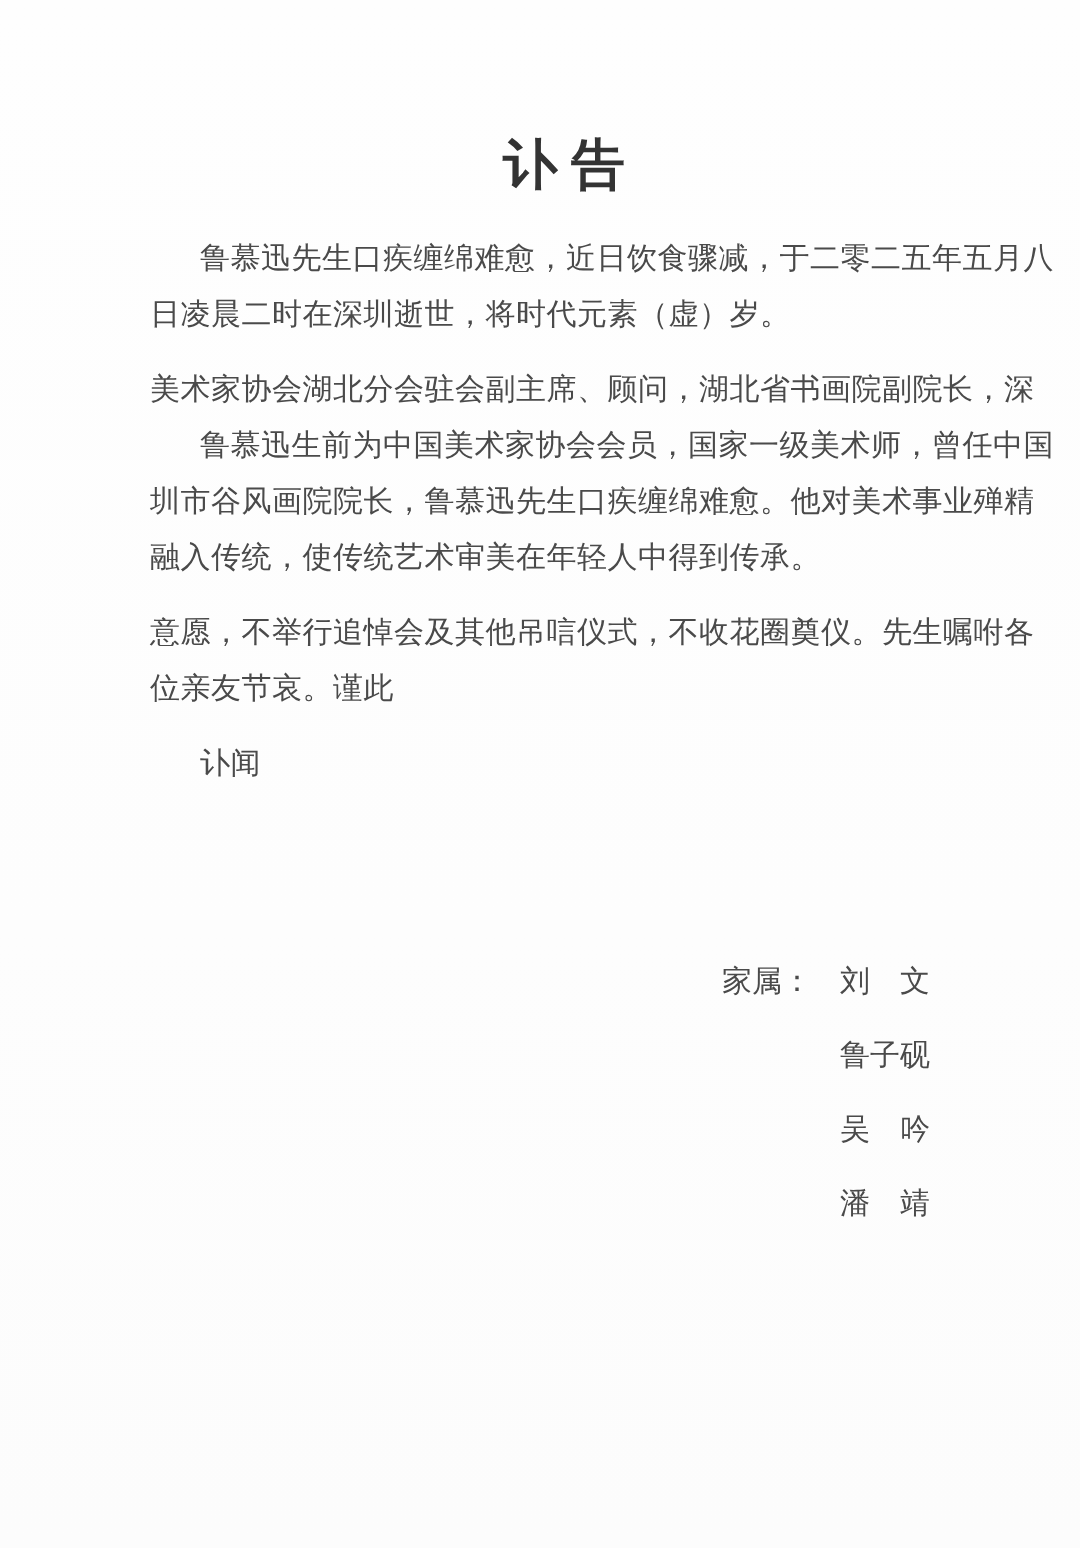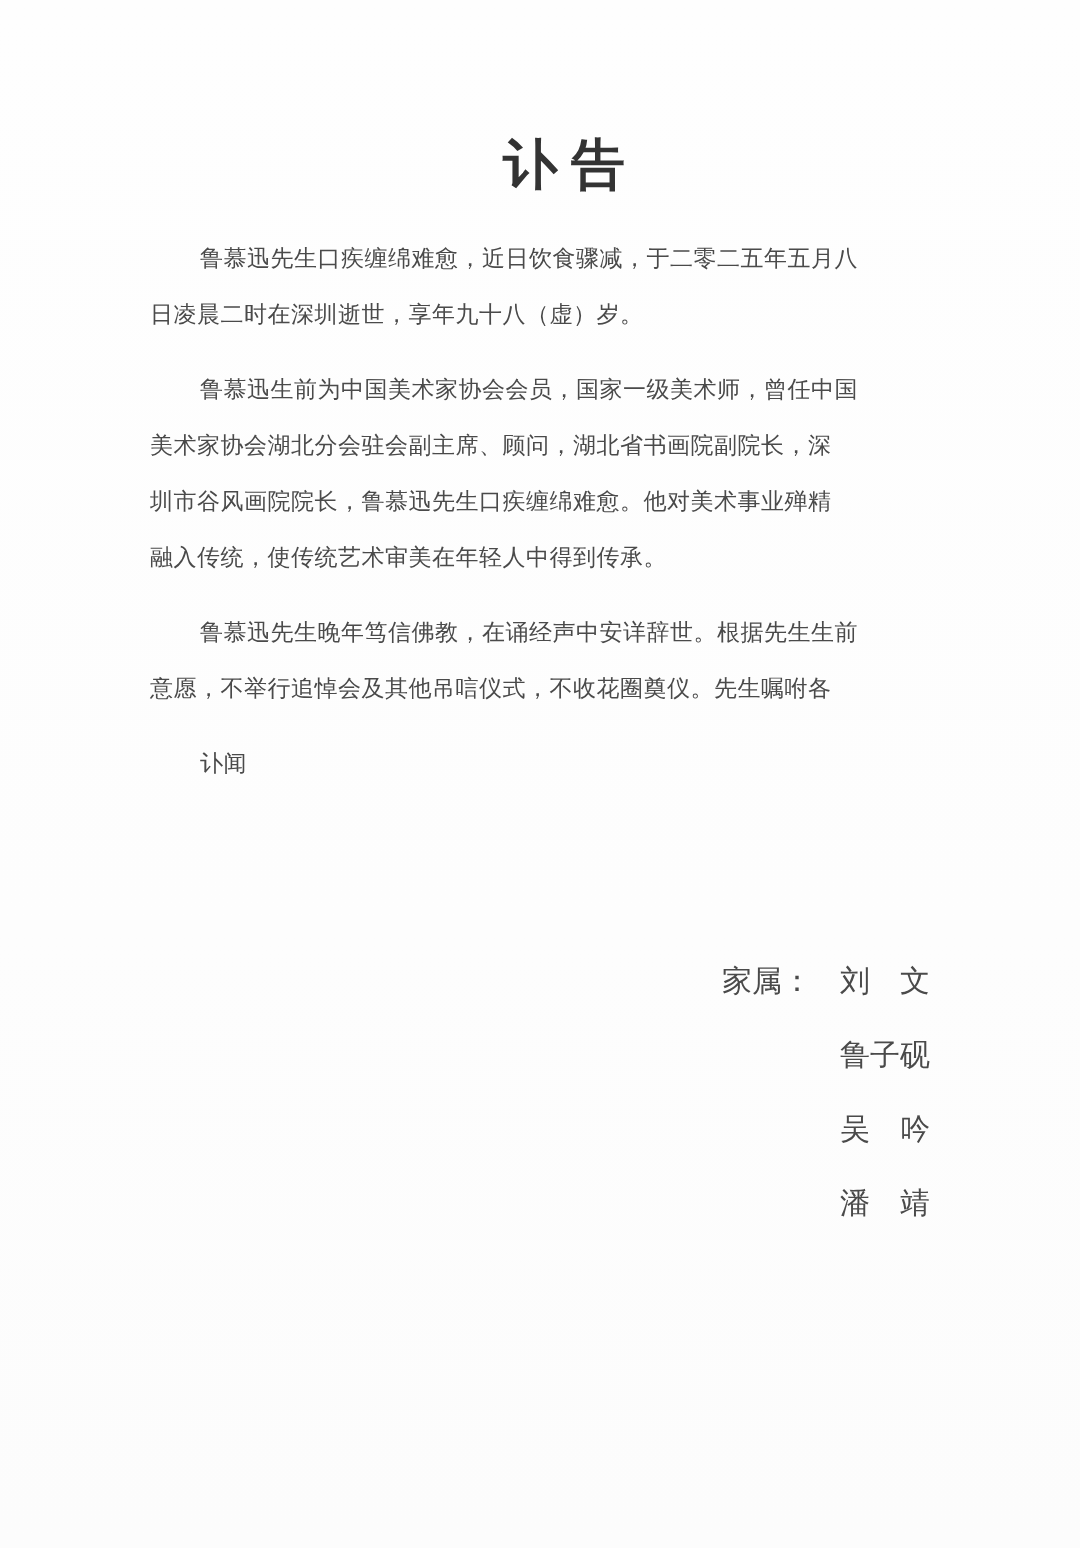"鲁慕迅先生口疾缠绵难愈，近日饮食骤减，于二零二五年五月八" .para { font-family: none -> Liberation Serif, serif; font-size: 23px -> 30px }
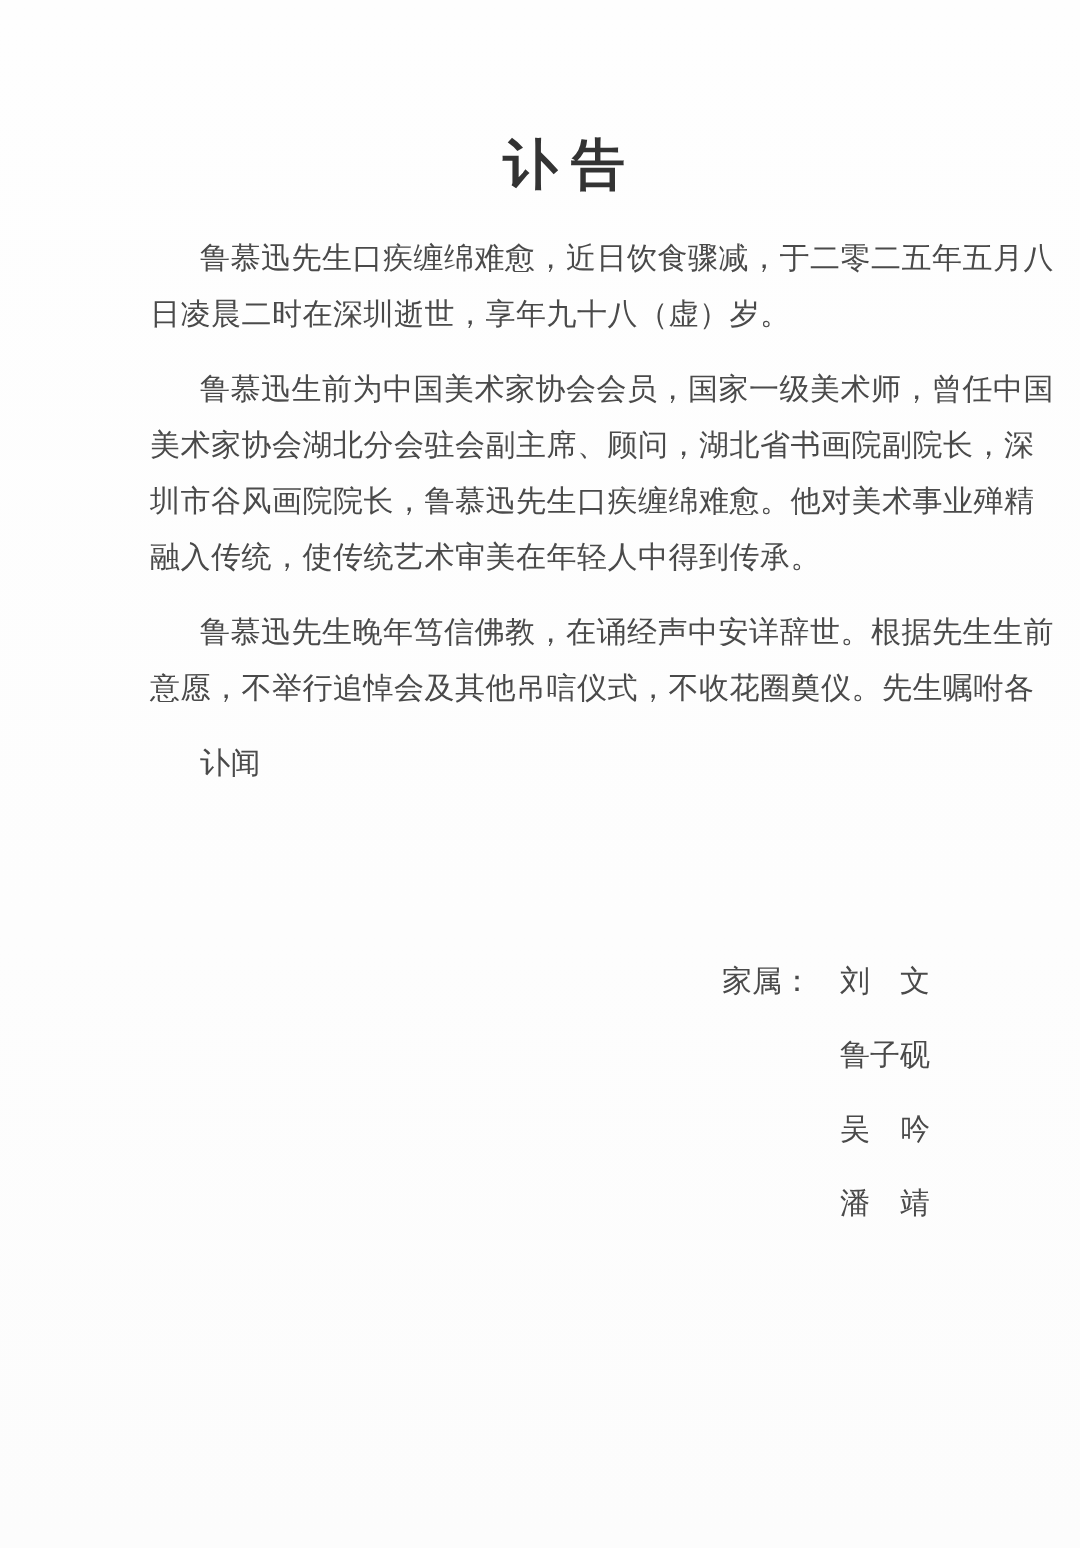"日凌晨二时在深圳逝世，享年九十八（虚）岁。" div.line { text: 享年九十八 -> 将时代元素 }
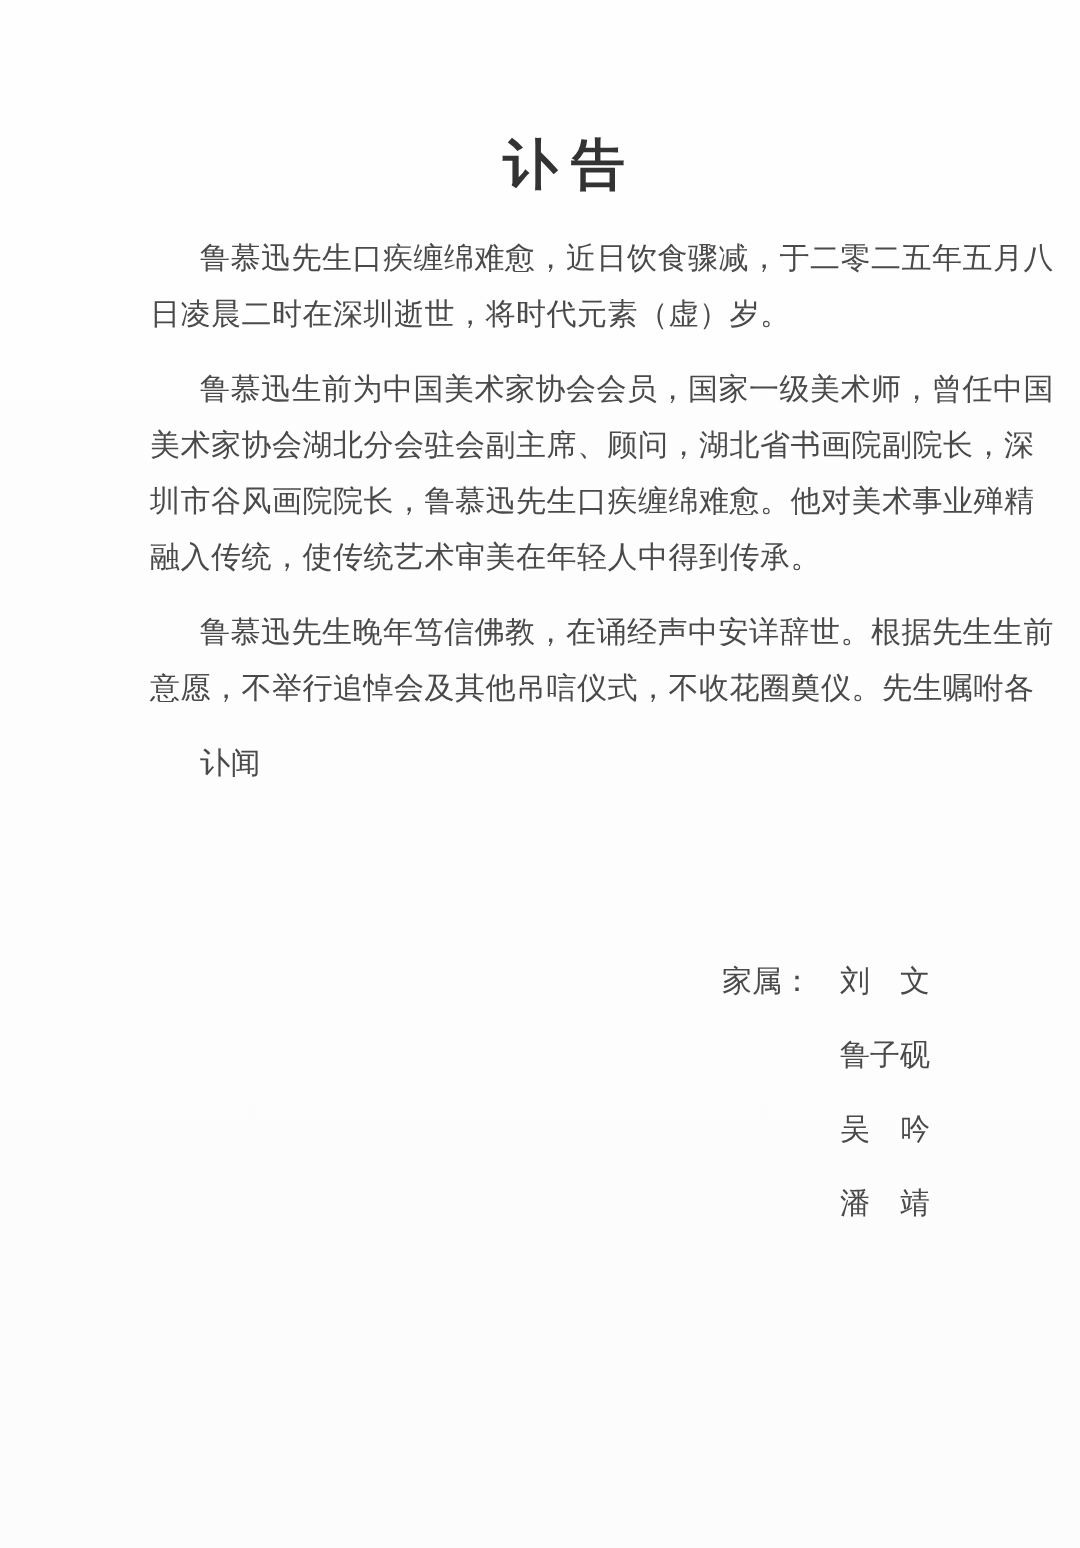"鲁慕迅生前为中国美术家协会会员，国家一级美术师，曾任中国" div.line { order: before "美术家协会湖北分会驻会副主席、顾问，湖北省书画院副院长，深" -> after "美术家协会湖北分会驻会副主席、顾问，湖北省书画院副院长，深" }
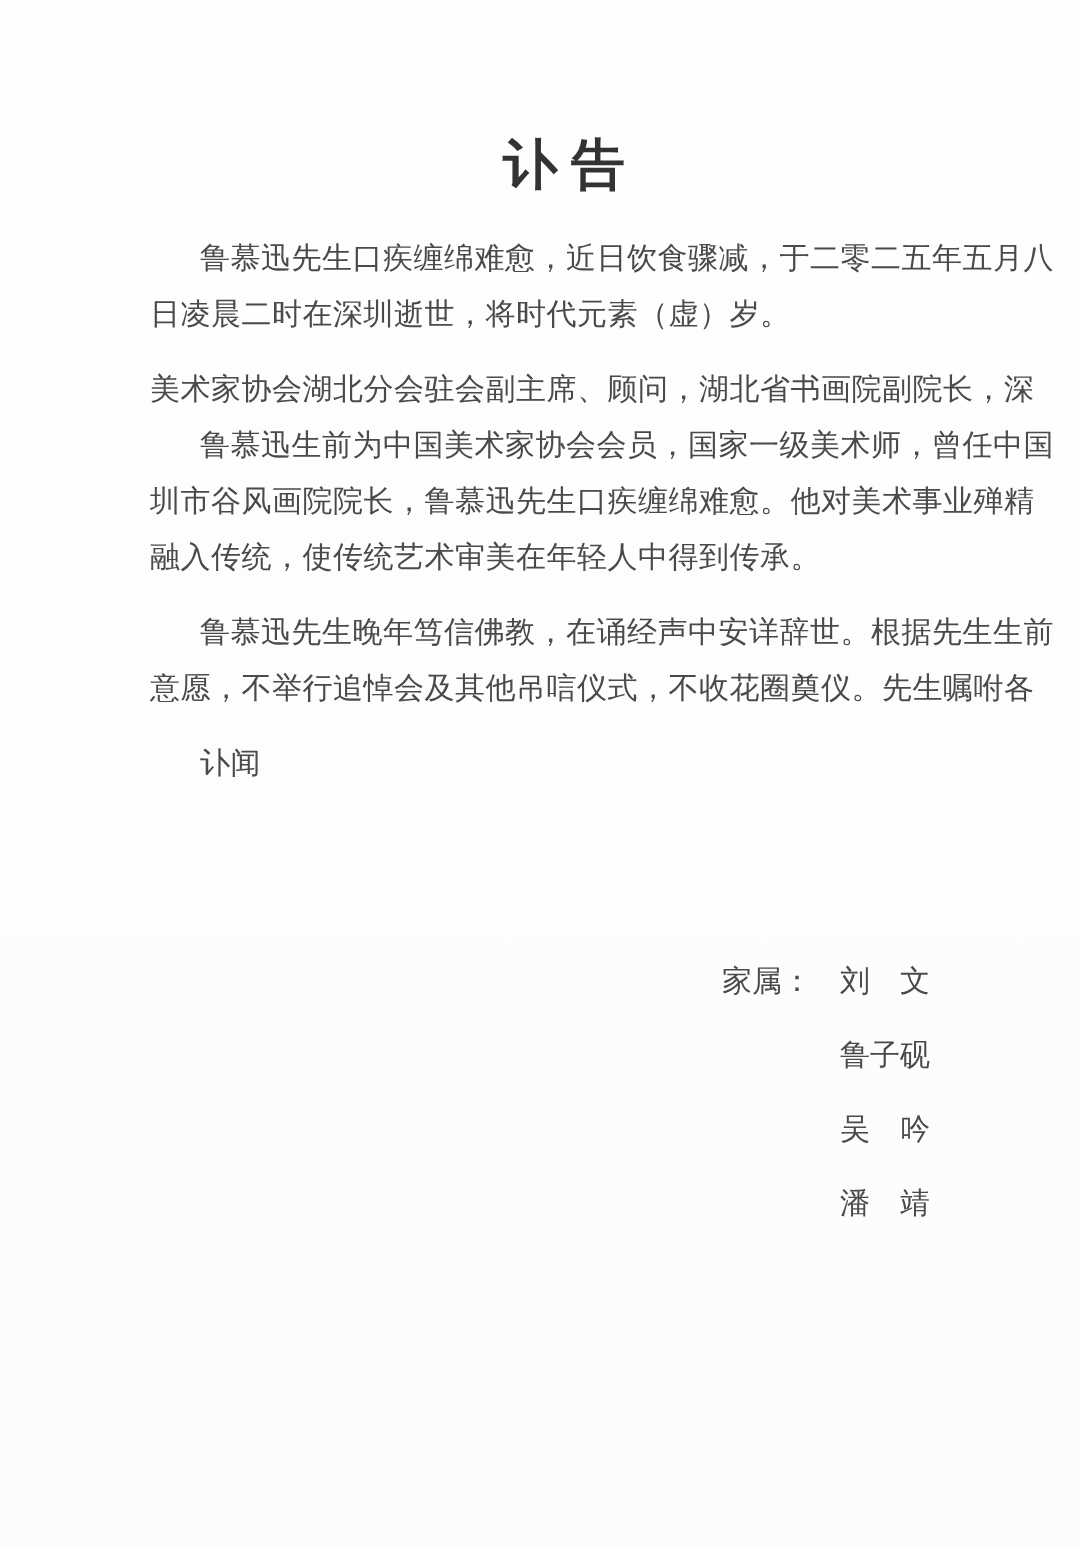"鲁慕迅先生晚年笃信佛教，在诵经声中安详辞世。根据先生生前" div.line { html: <div>鲁慕迅先生晚年笃信佛教，在诵经声中安详辞世。根据先生生前</div> -> none }
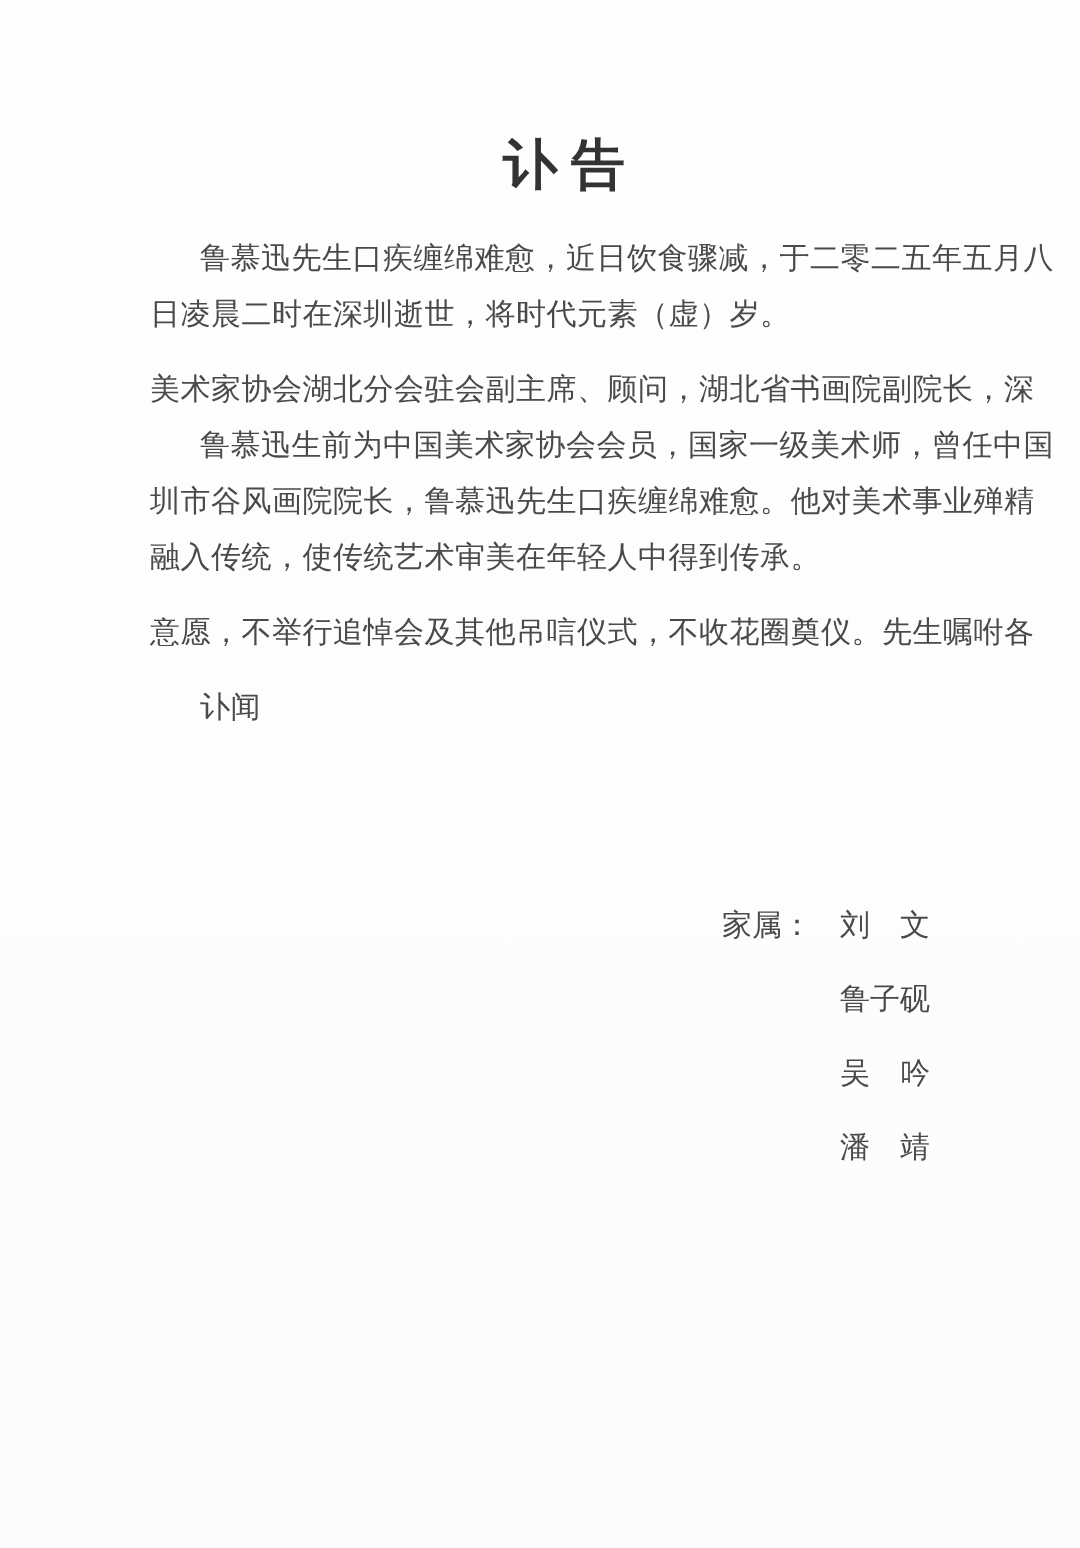"位亲友节哀。谨此" div.line { html: none -> <div>位亲友节哀。谨此</div> }
